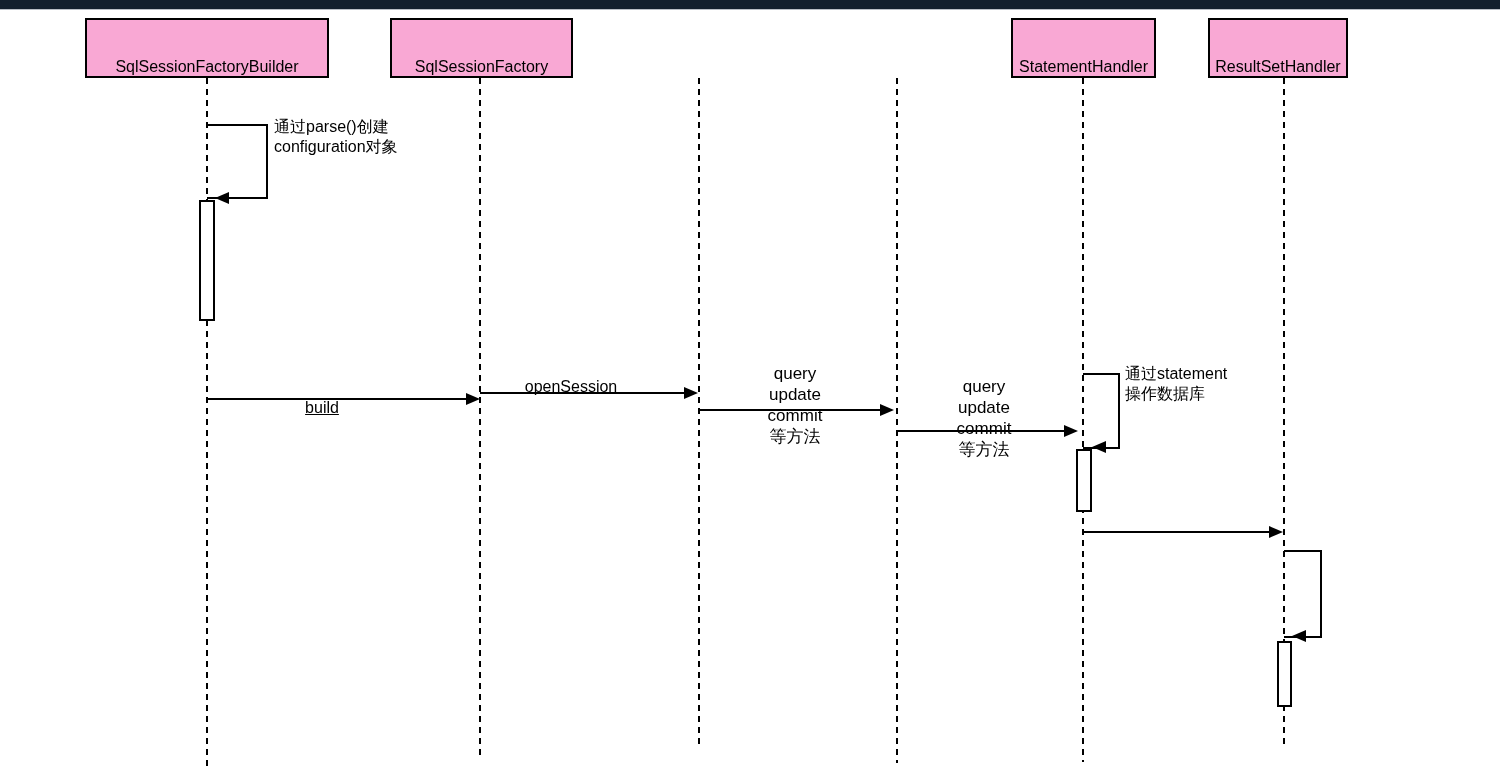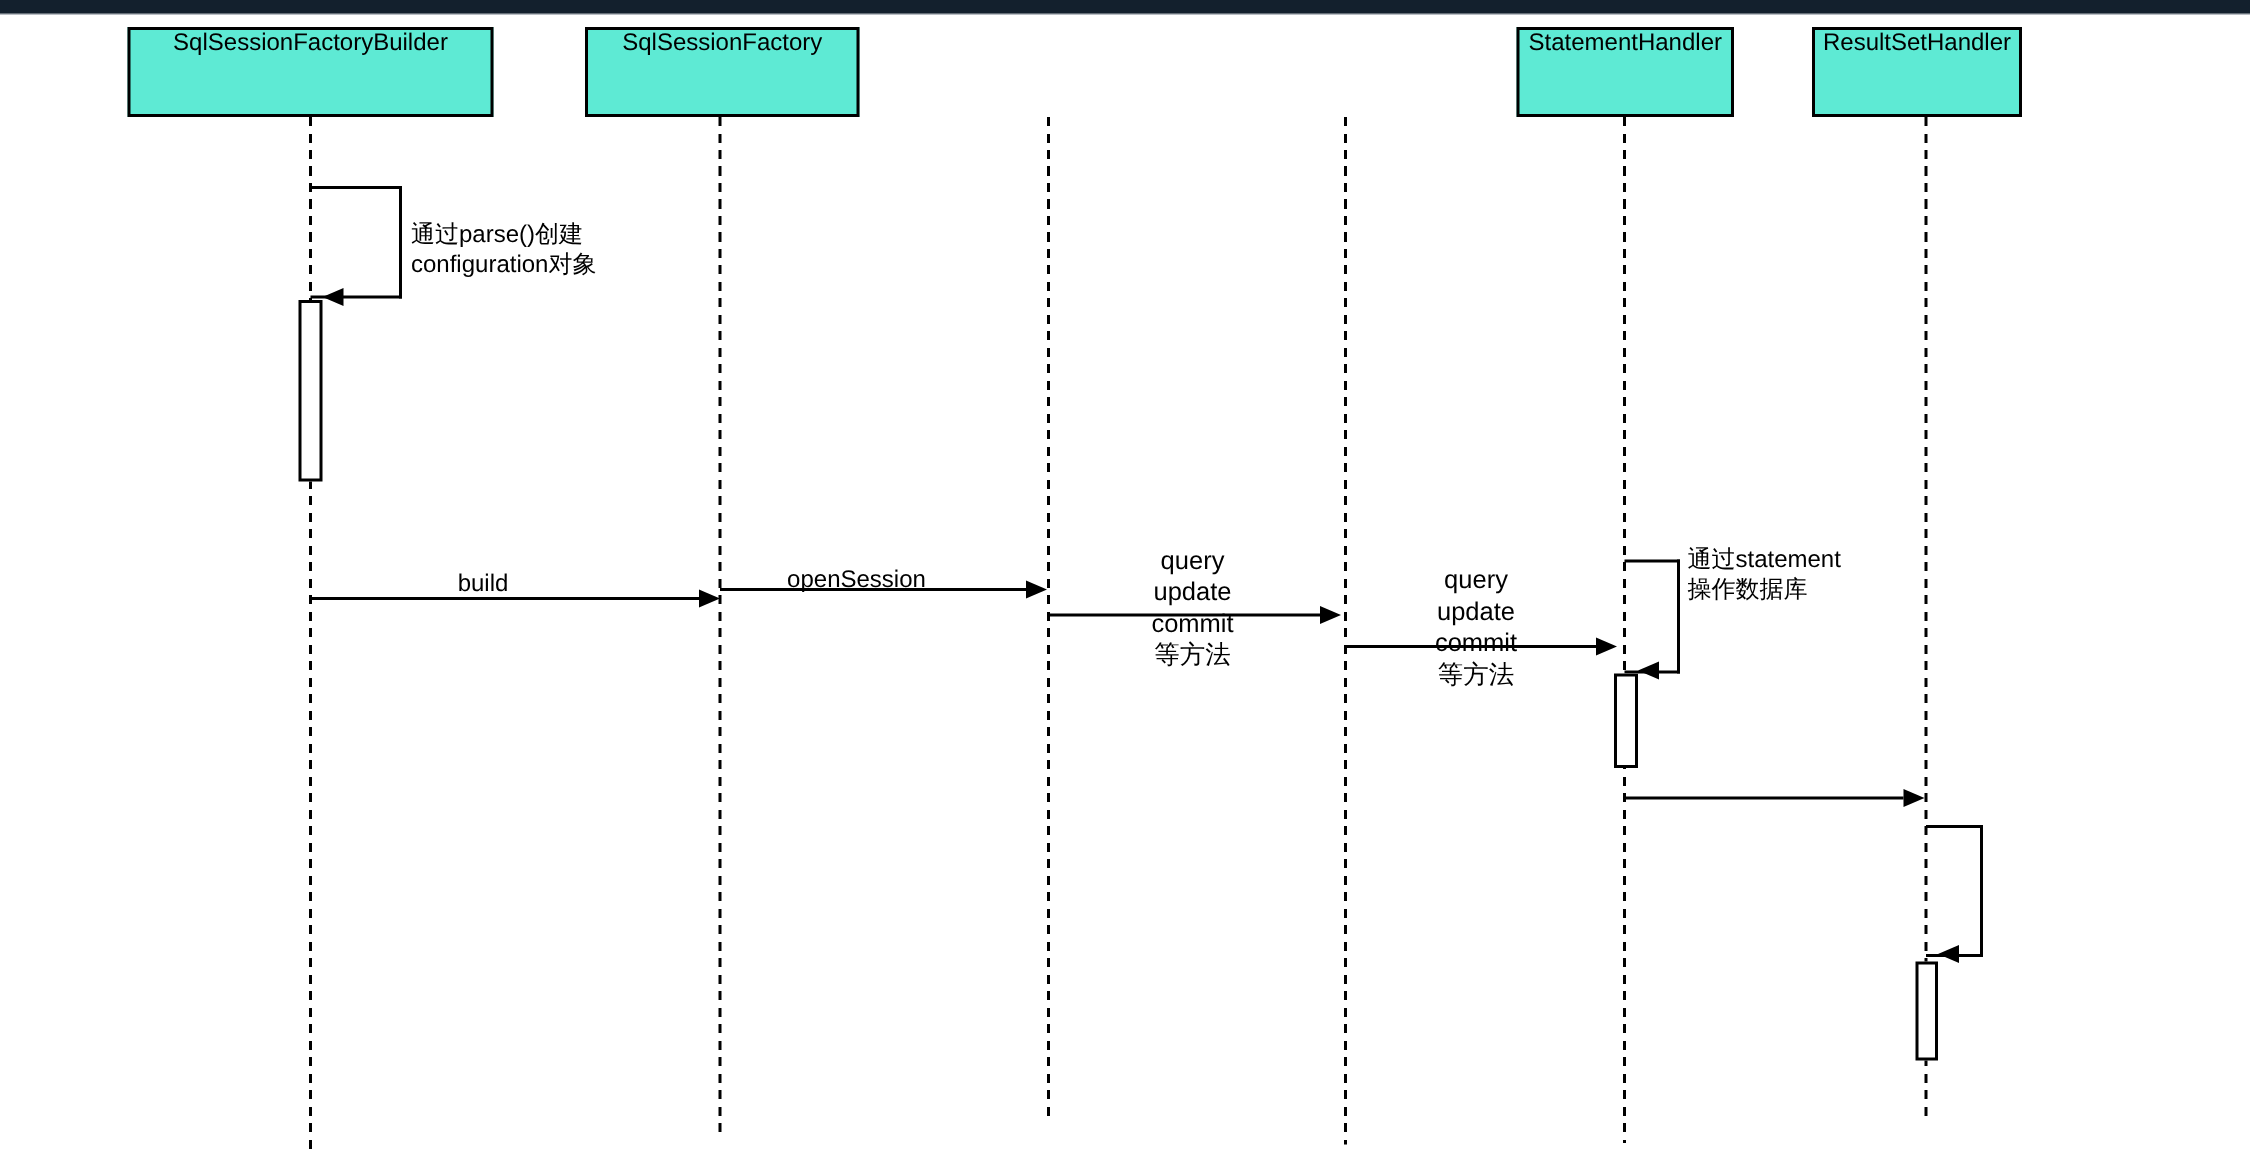"SqlSessionFactoryBuilder" .pbox { align-items: flex-start -> flex-end; background: #5eead4 -> #f9a8d4 }
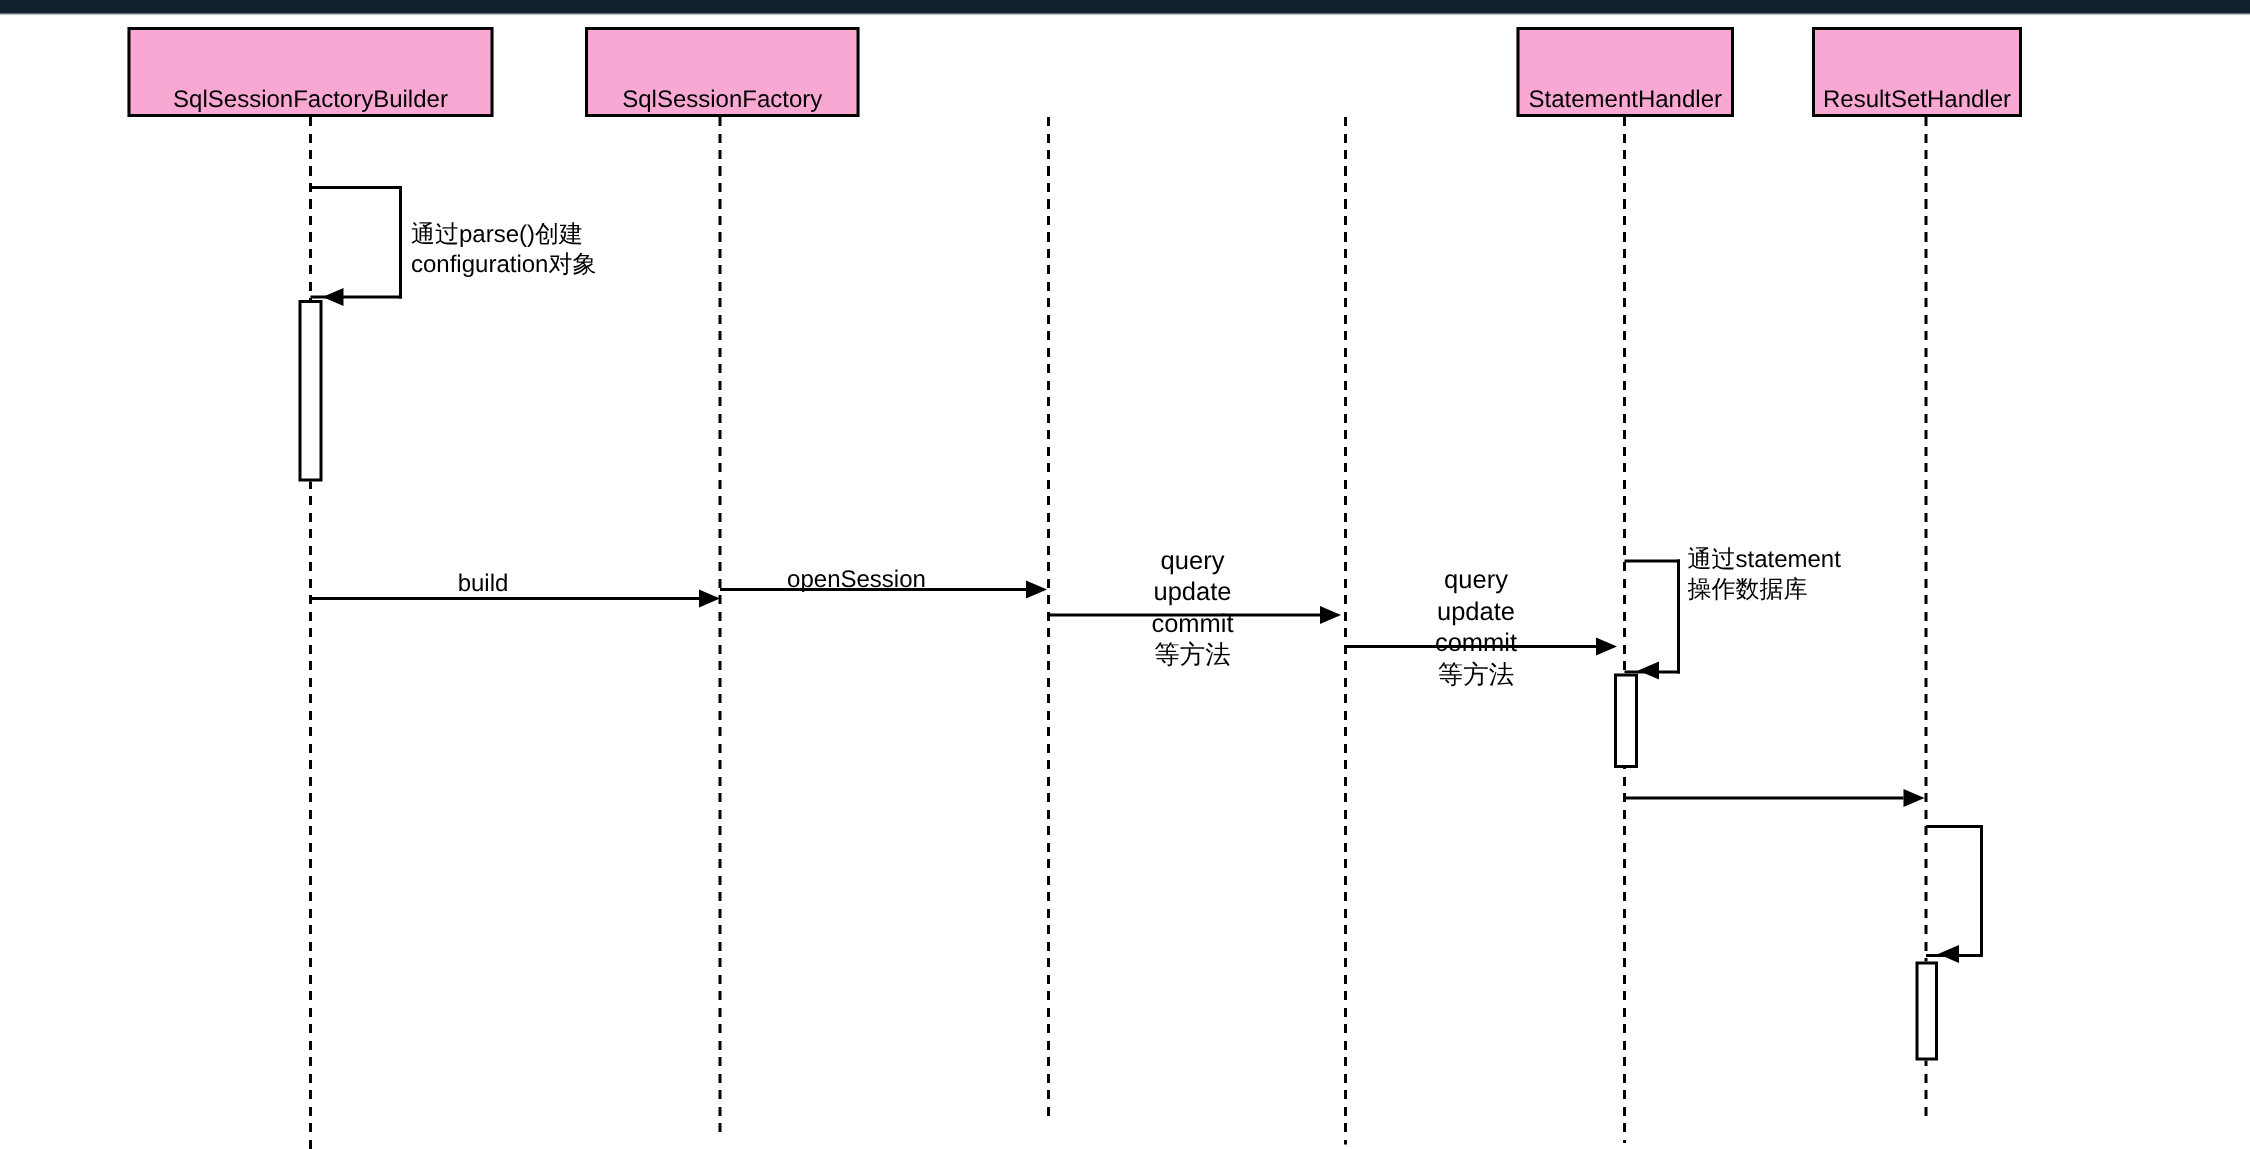"通过parse()创建" div.label { margin-top: 30px -> none }
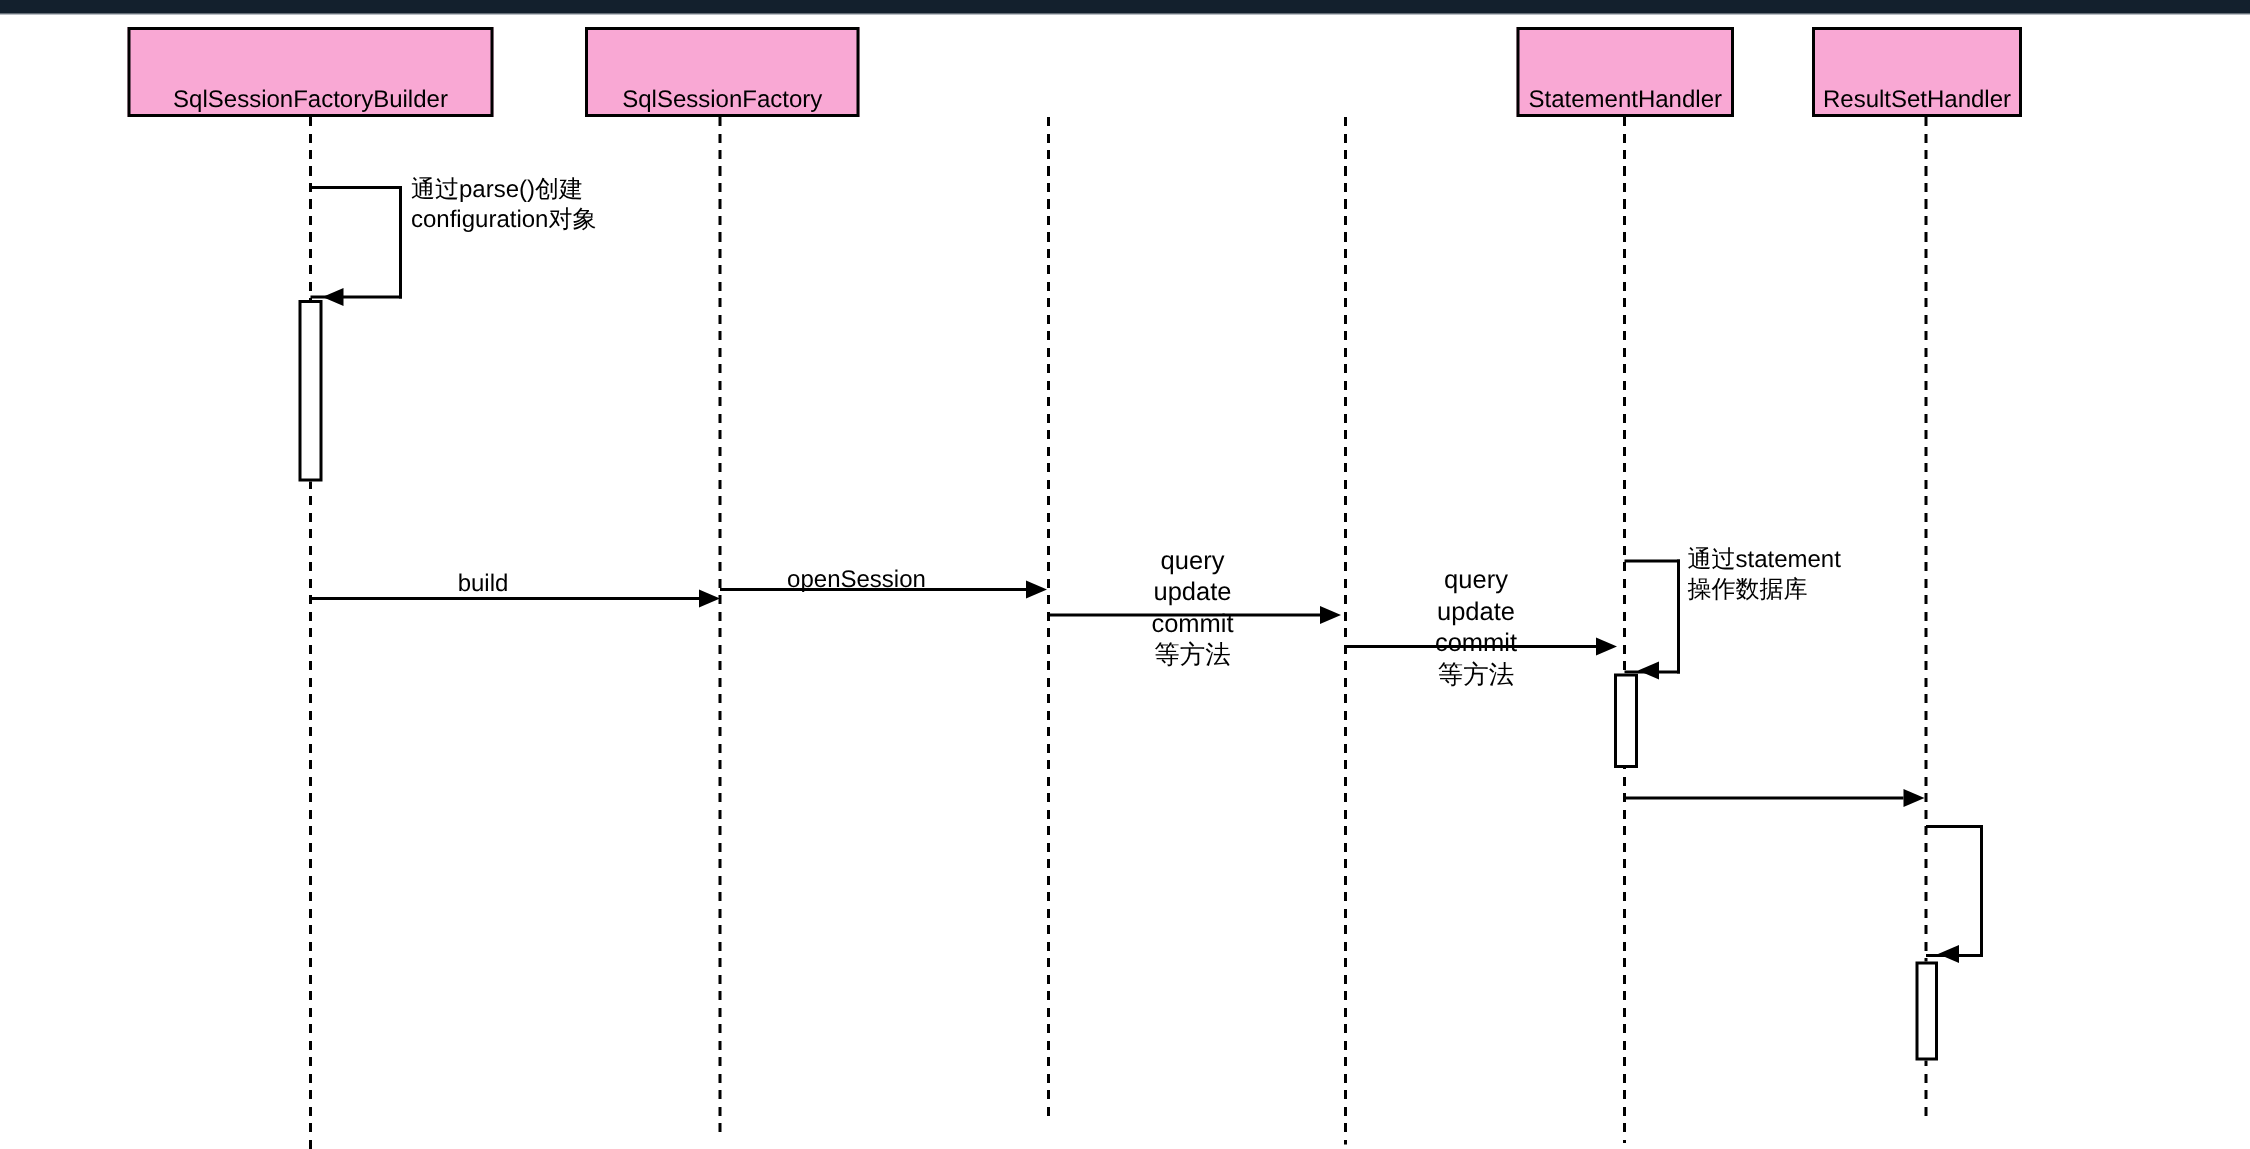"build" div.label { text-decoration: none -> underline; top: 380px -> 398px }
